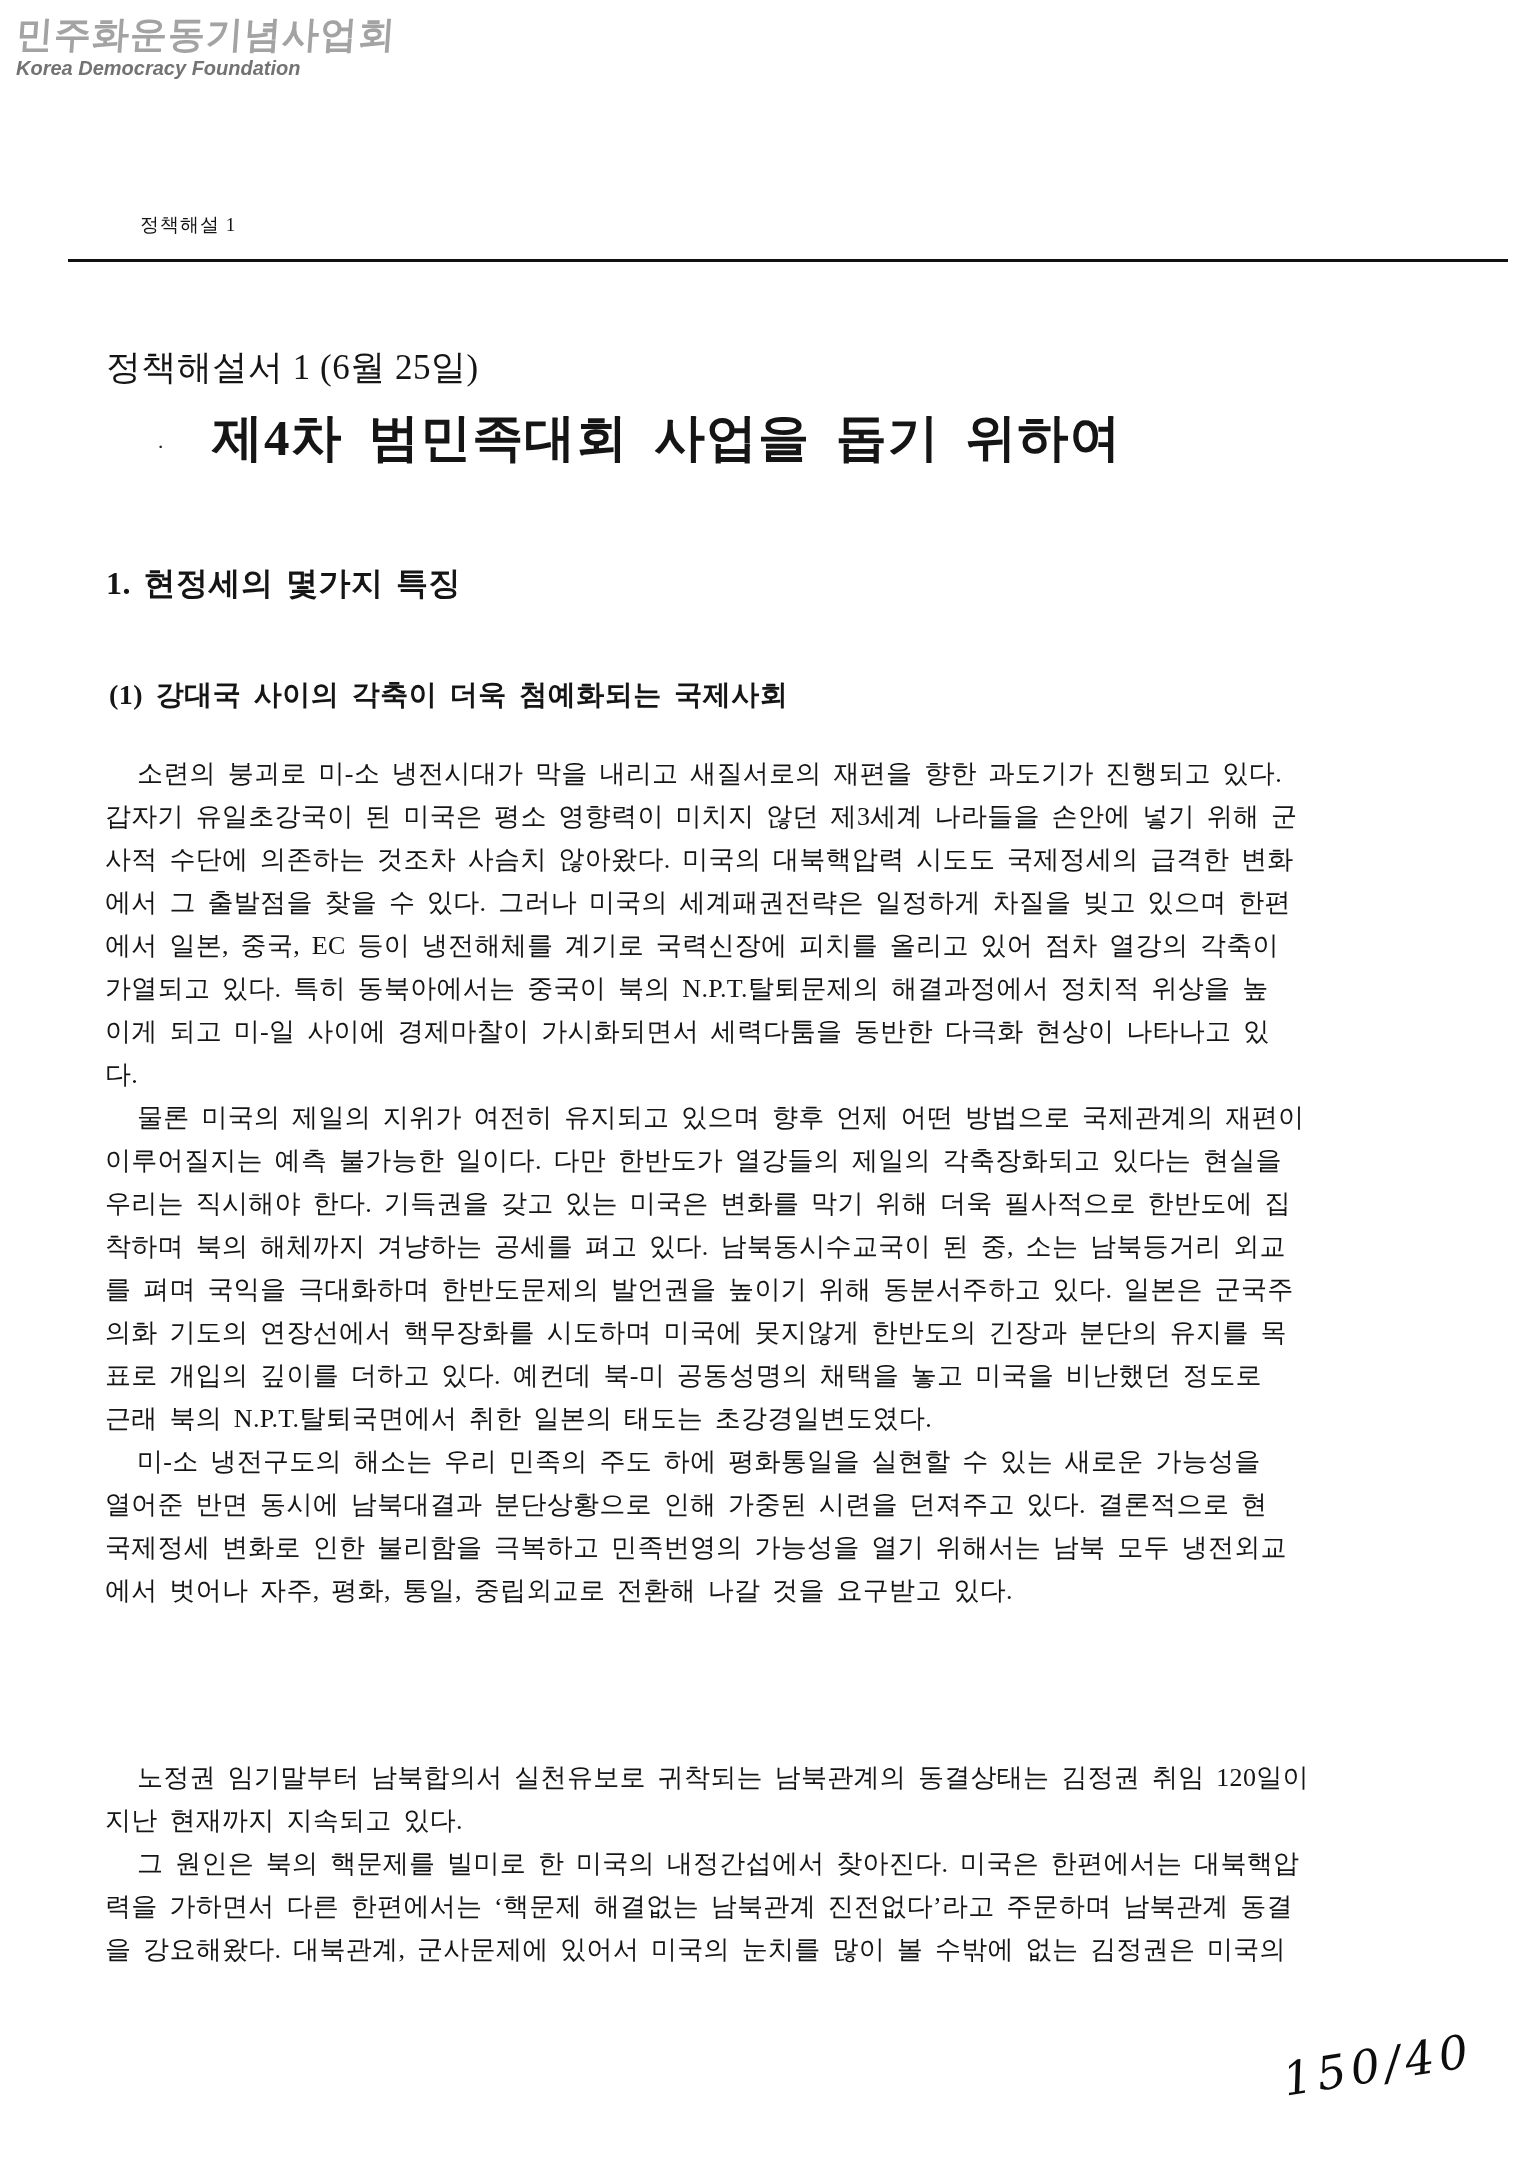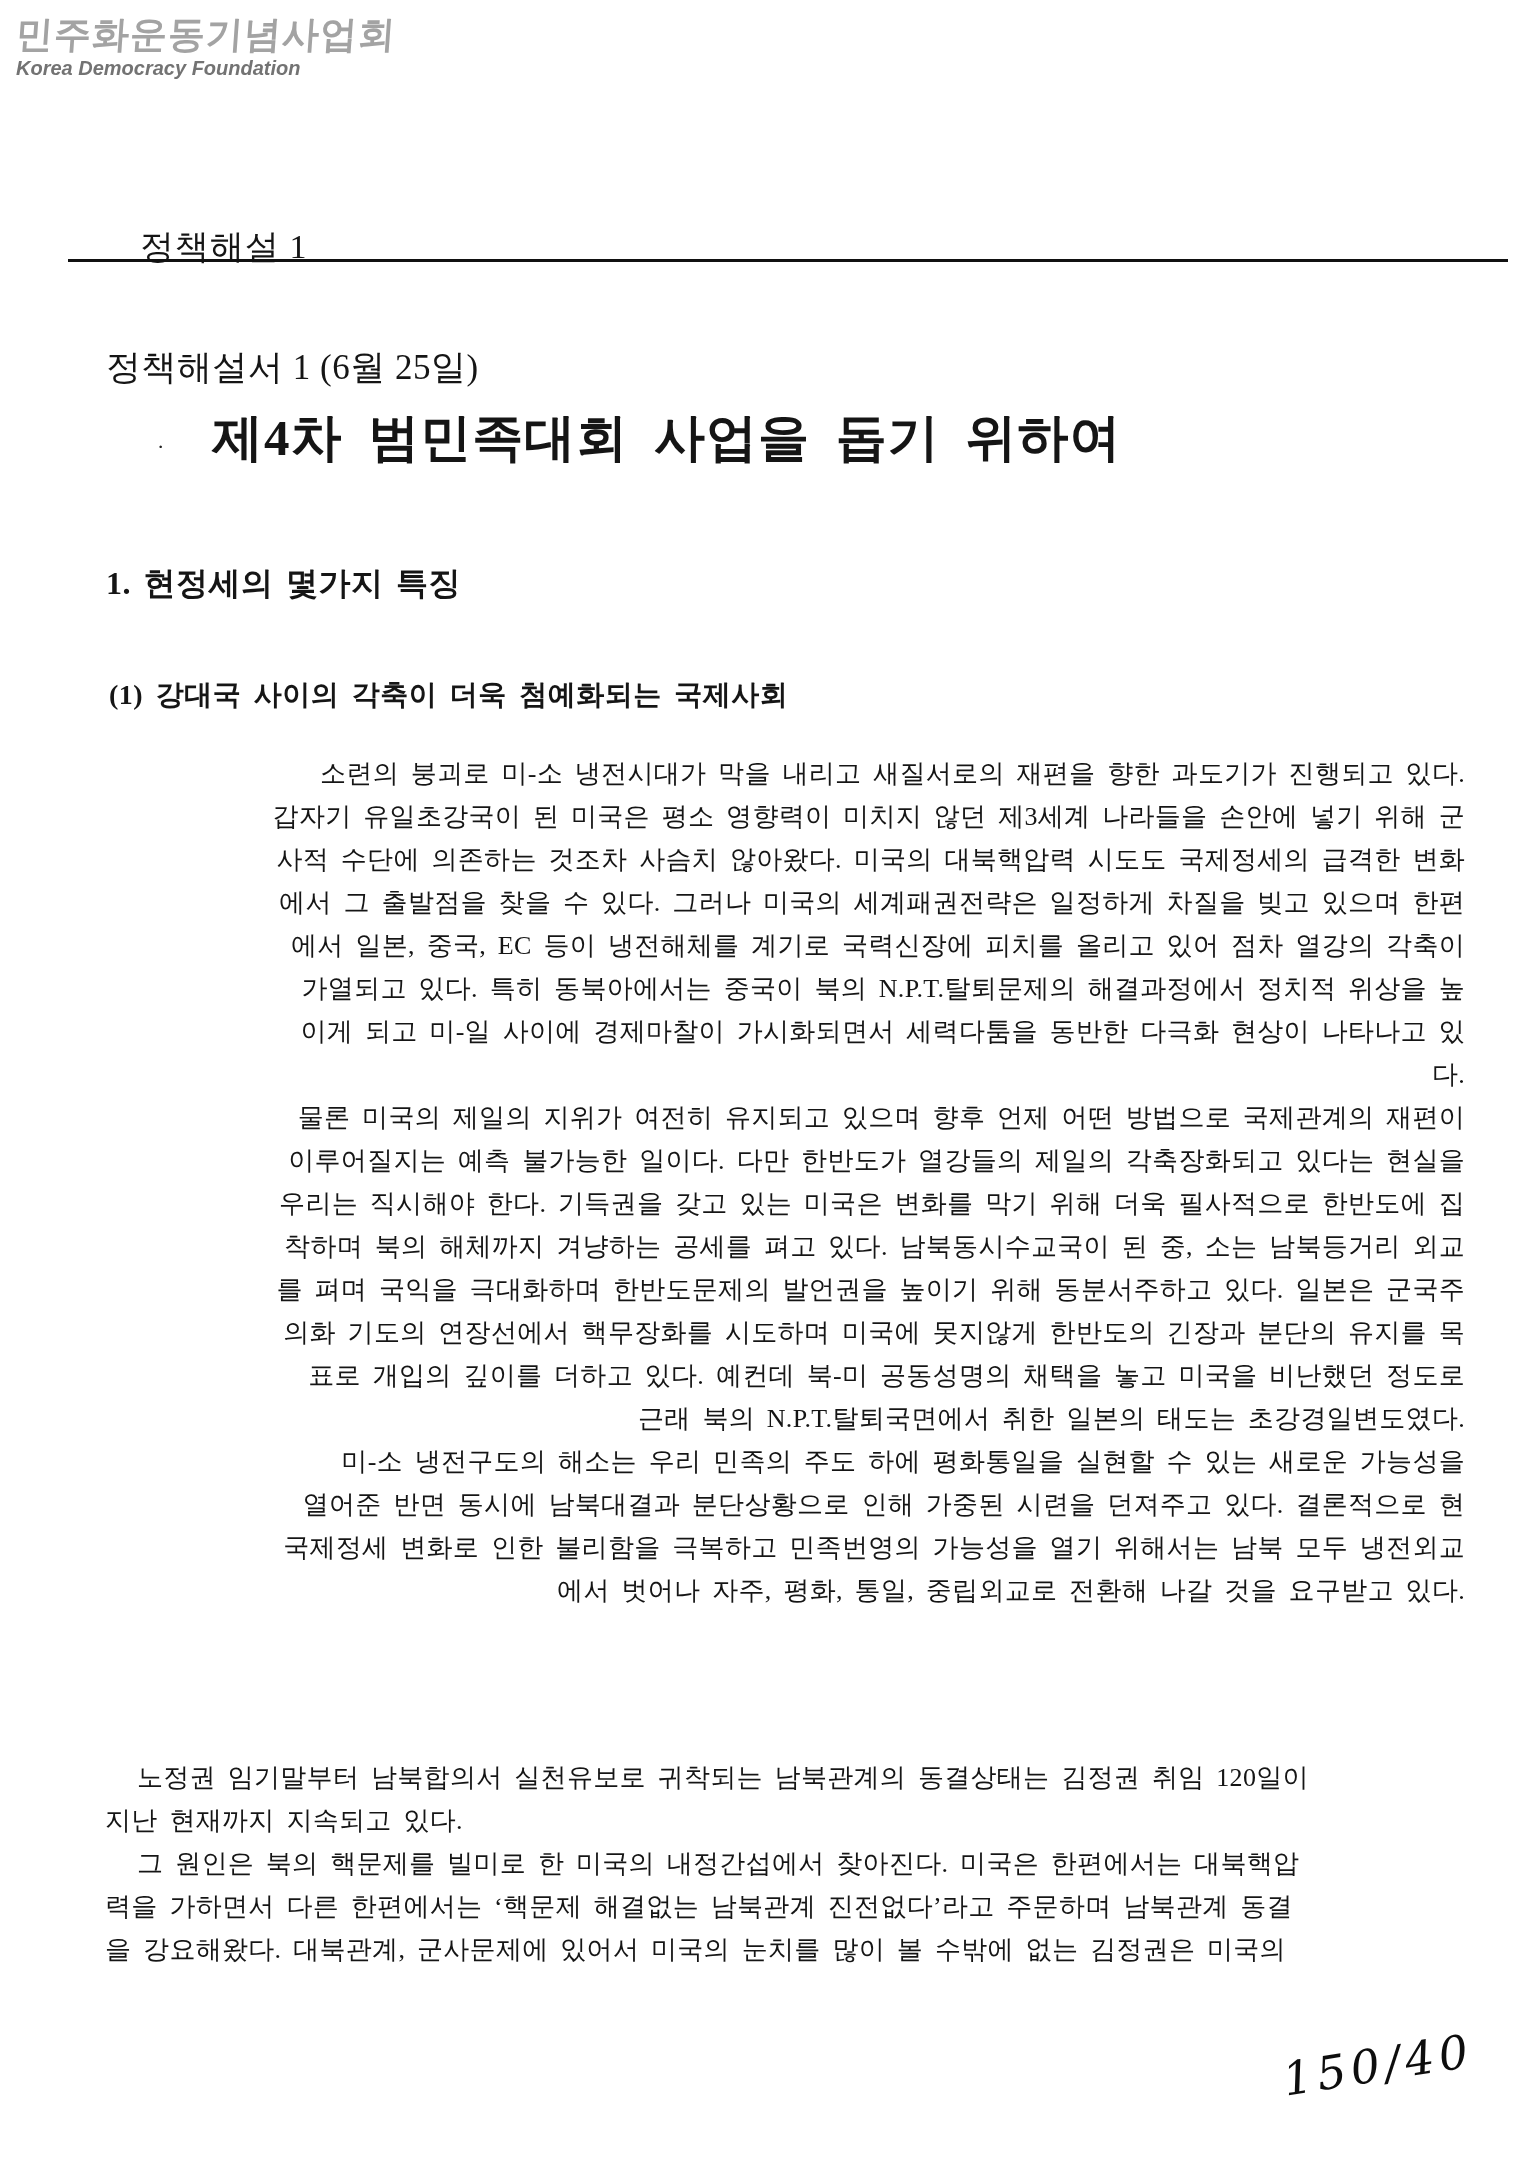"정책해설 1" .running-header { font-size: 34px -> 19px; top: 224px -> 212px }
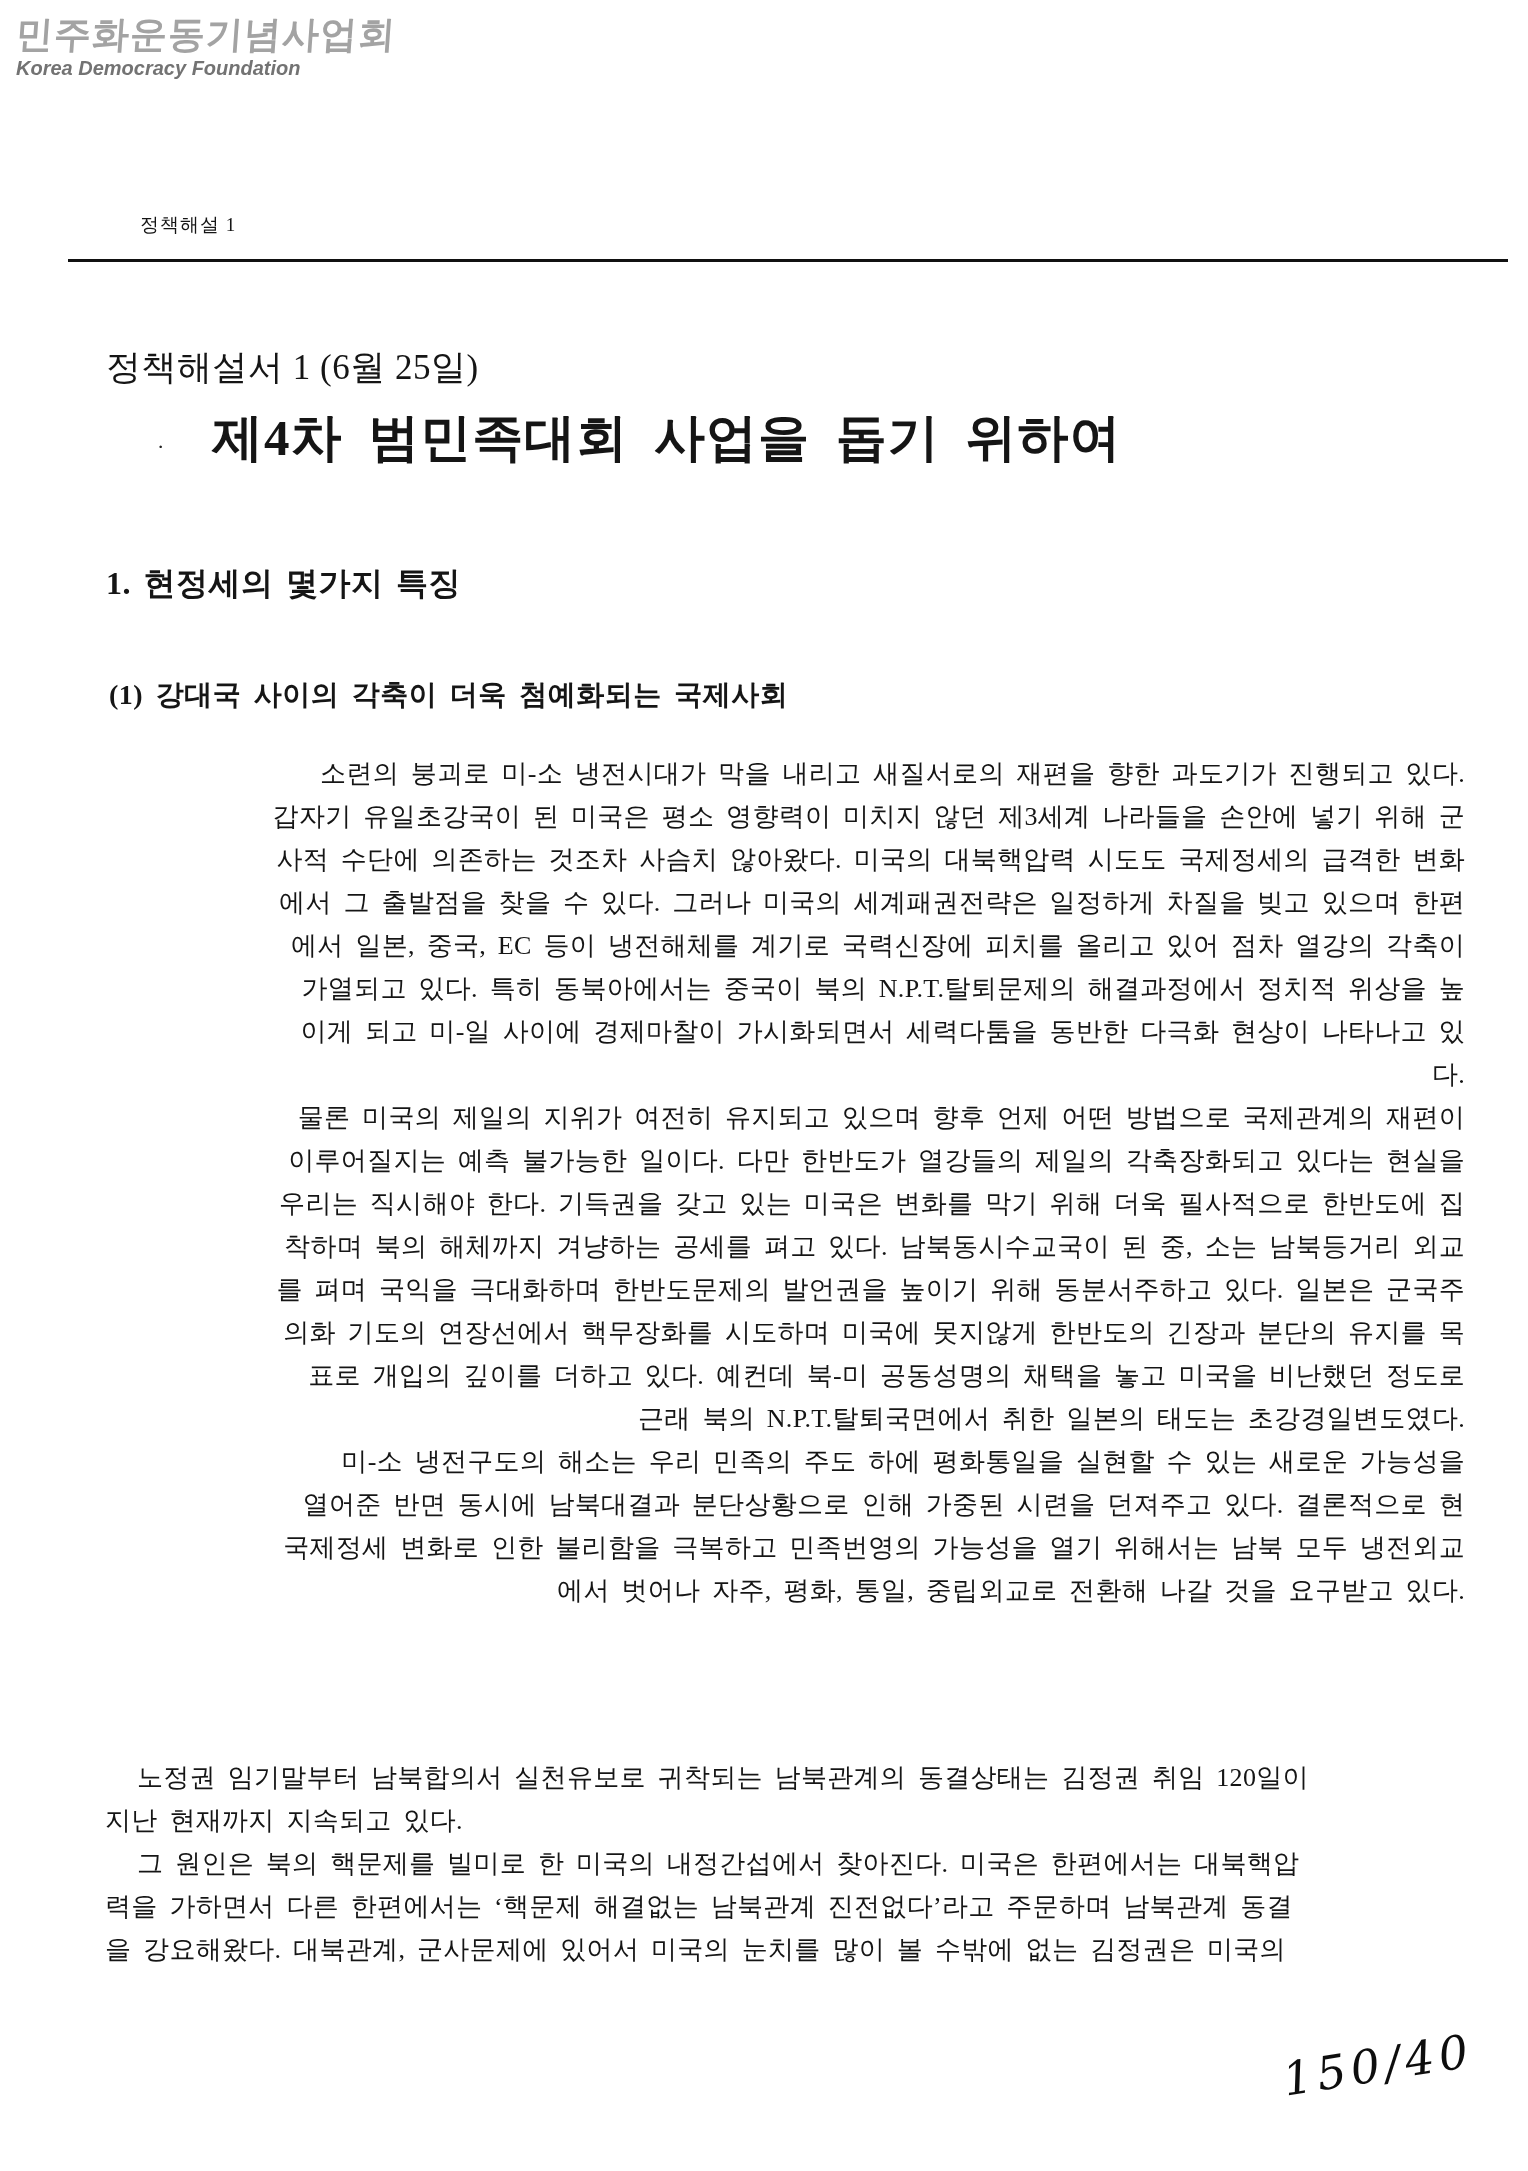"소련의 붕괴로 미-소 냉전시대가 막을" .body1 { text-align: right -> none }
